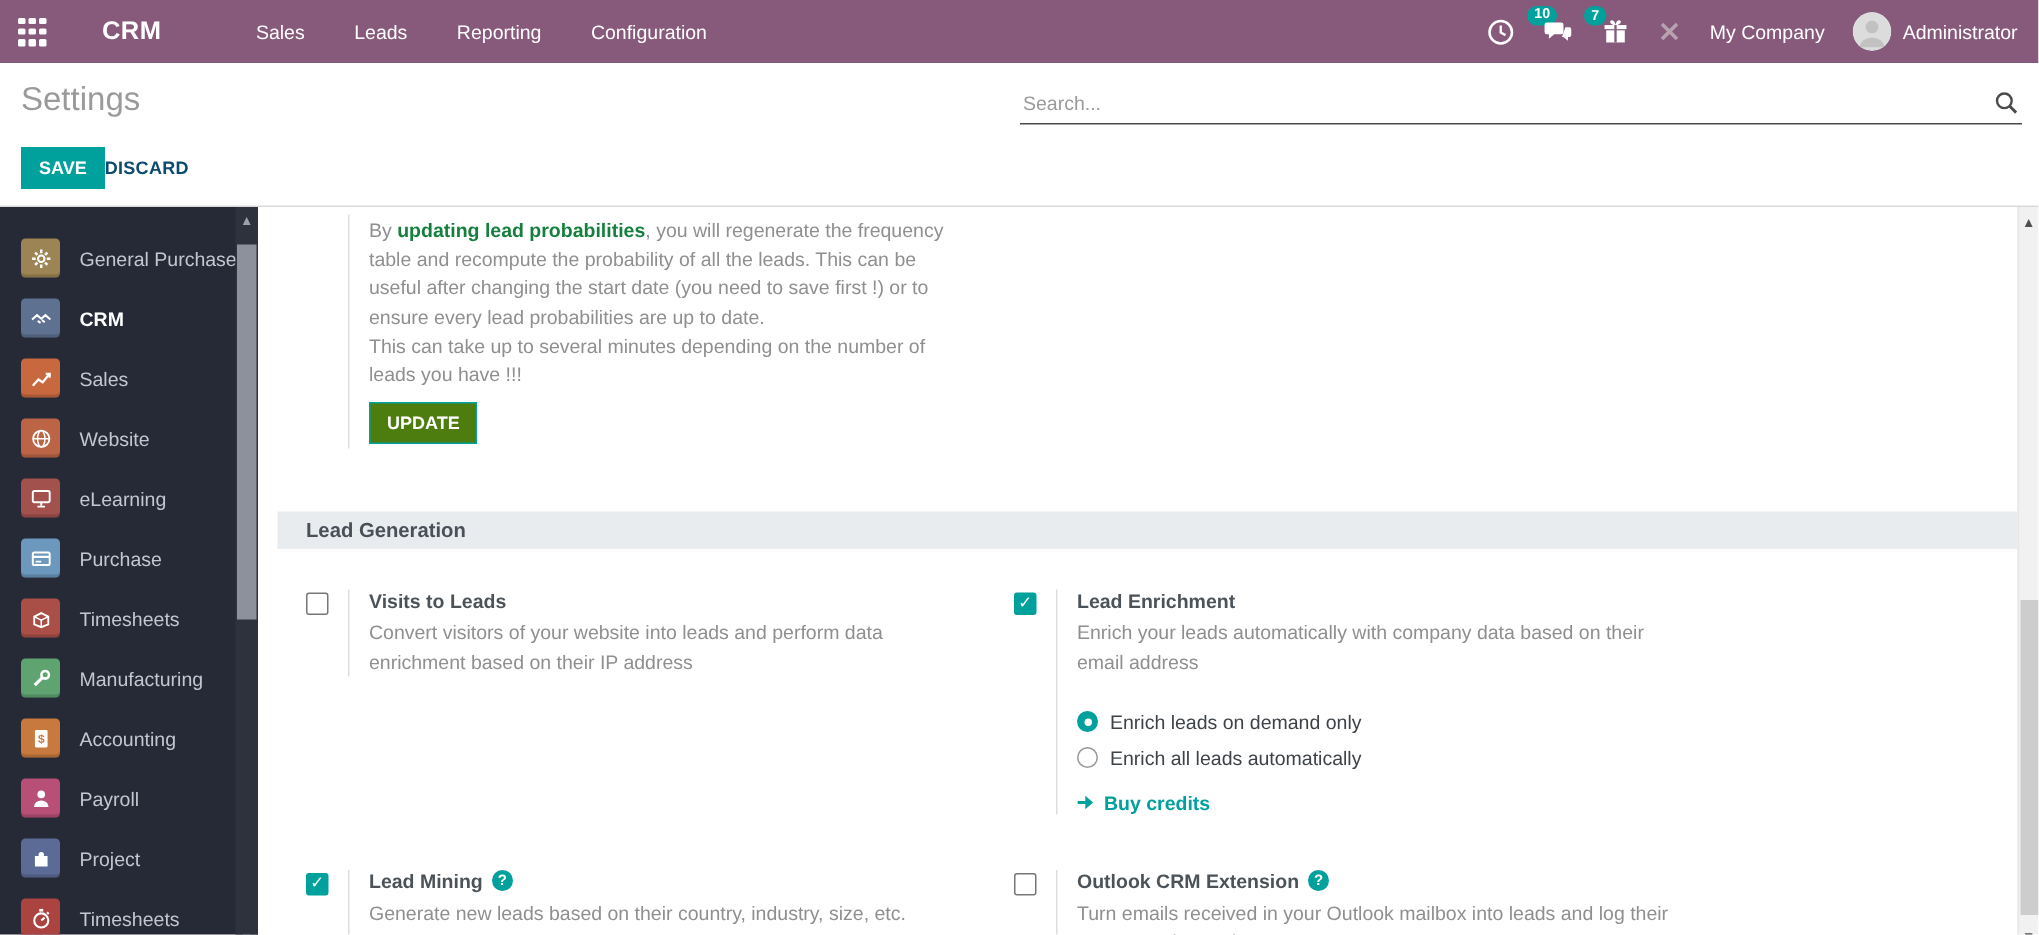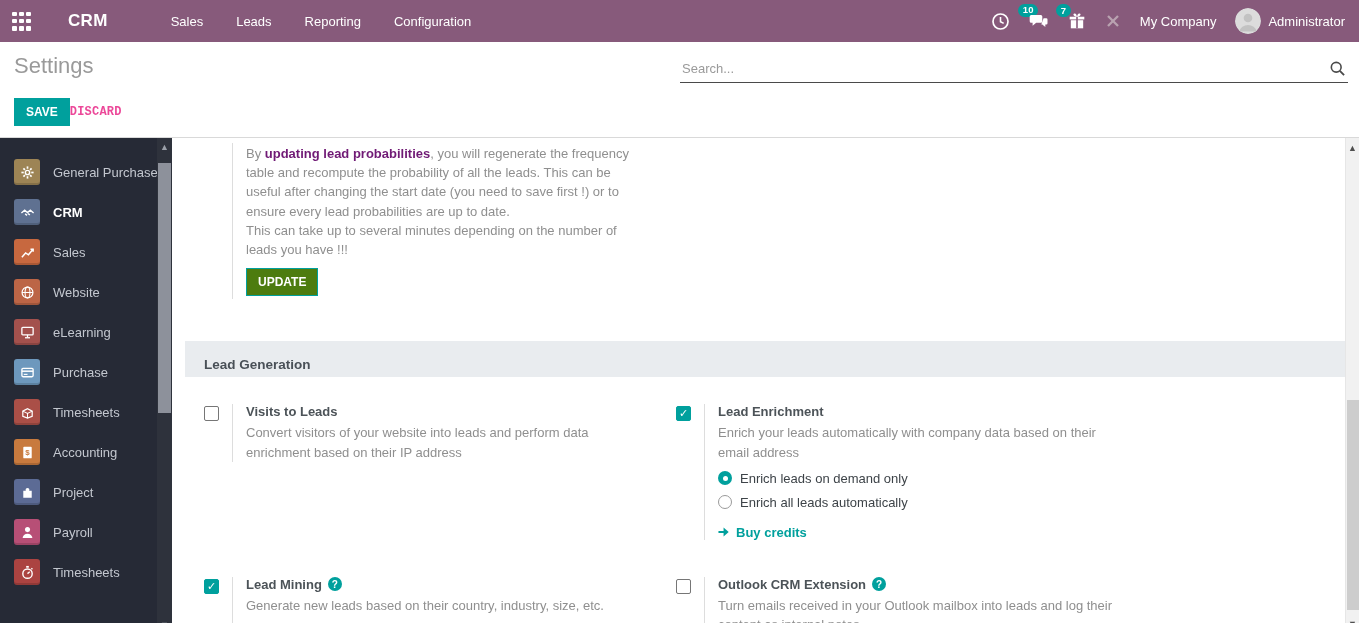"DISCARD" .discard-btn { color: #ec4899 -> #0c4a6e; font-family: Liberation Mono, monospace -> Liberation Sans, sans-serif }
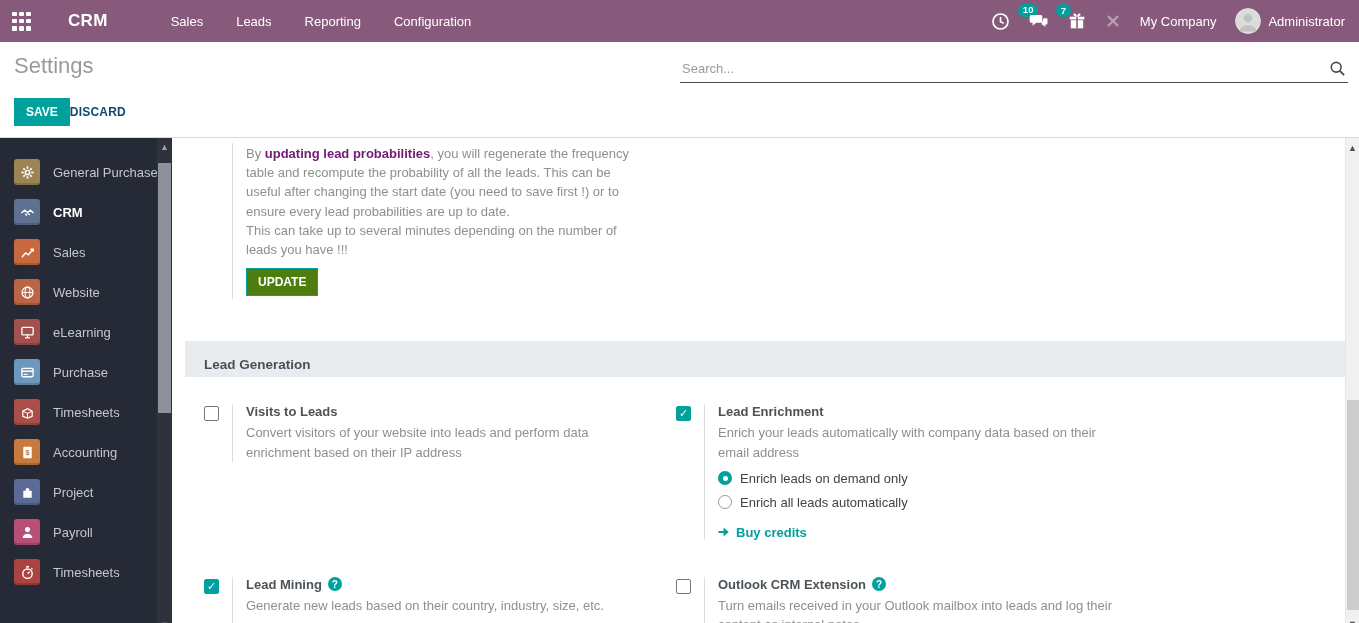"updating lead probabilities" .update-block b { color: #701a75 -> #15803d }
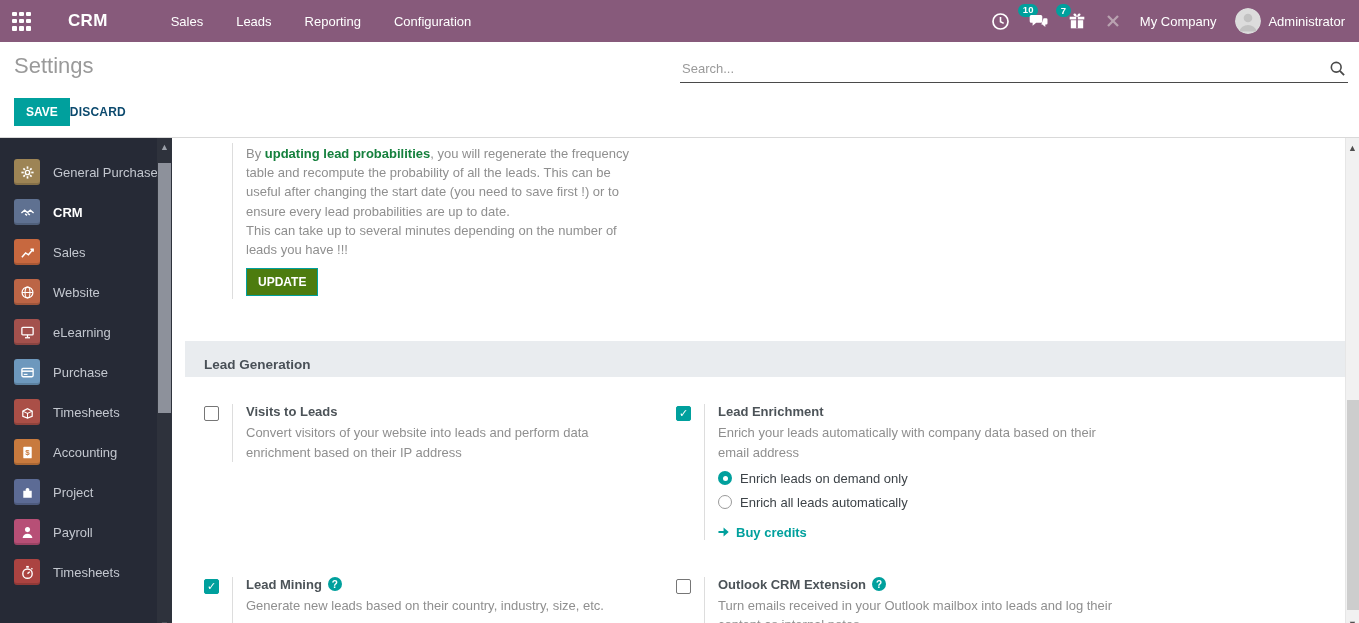"Lead Generation" .section-header { padding: 16px 8px 5px 19px -> 5px 8px 5px 19px }
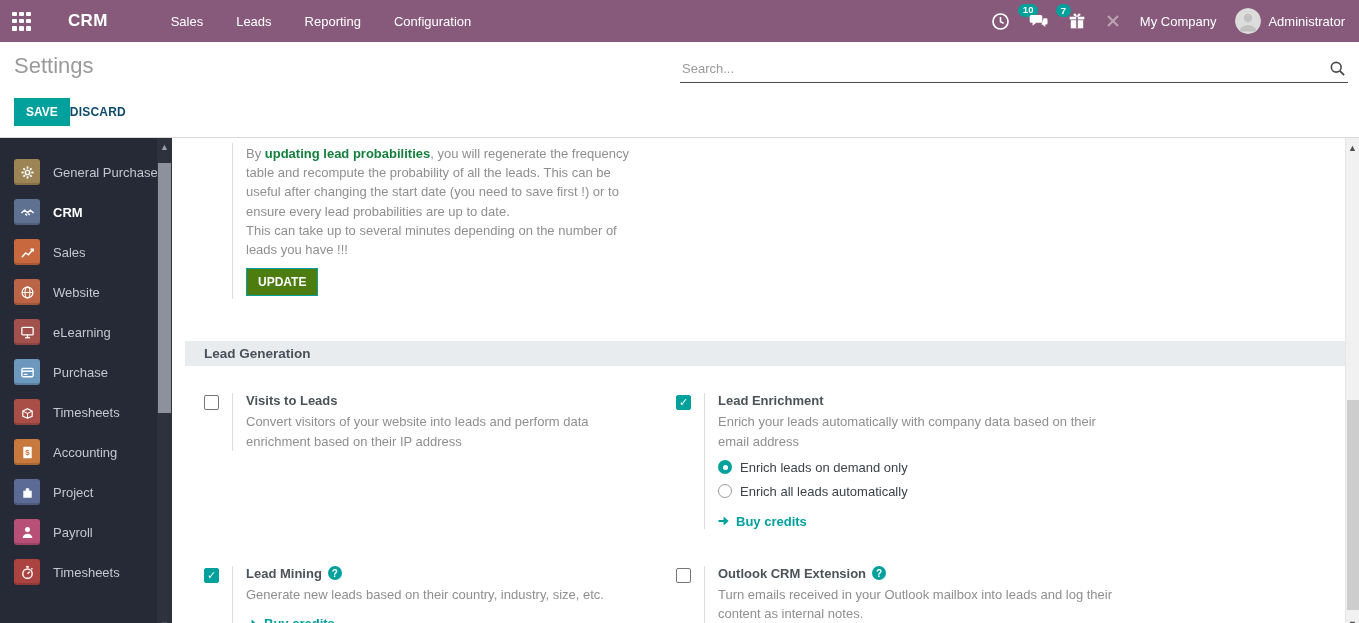"Manufacturing" div.side-item { html: none -> <div> <span> <svg> <circle></circle> <line></line> </svg> </span> <span>Manufacturing</span> </div> }
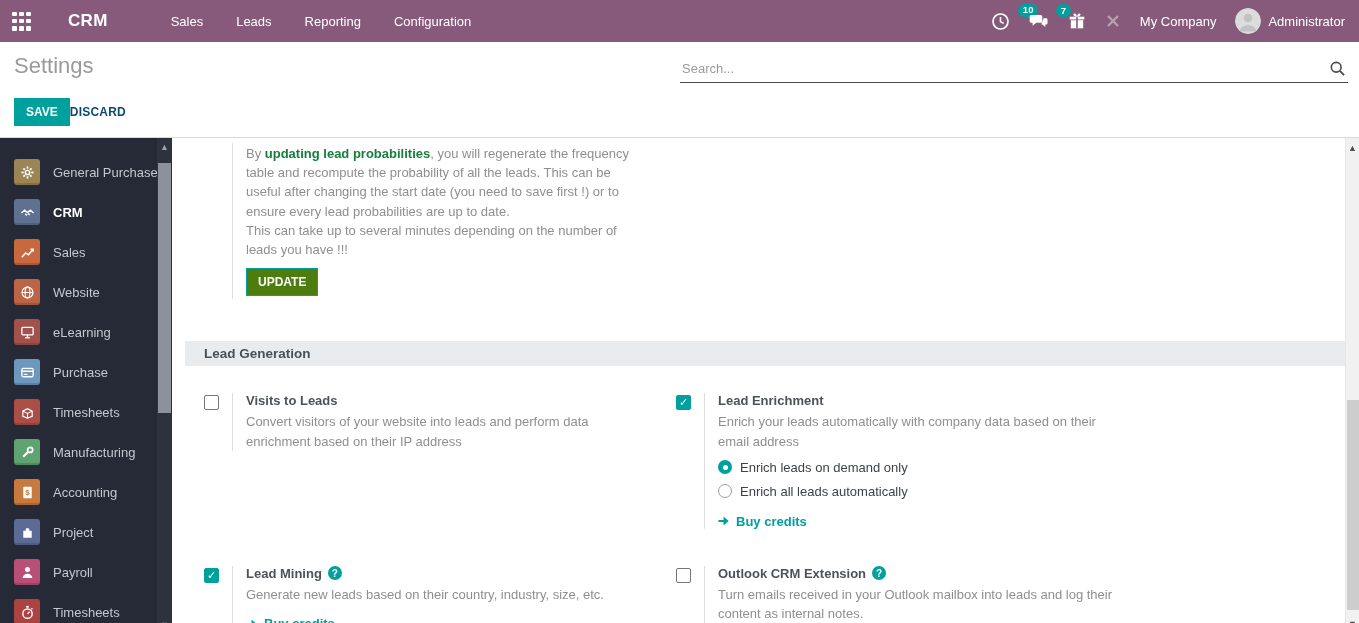"Enrich leads on demand only" .radio-group { margin-top: 9px -> 23px }
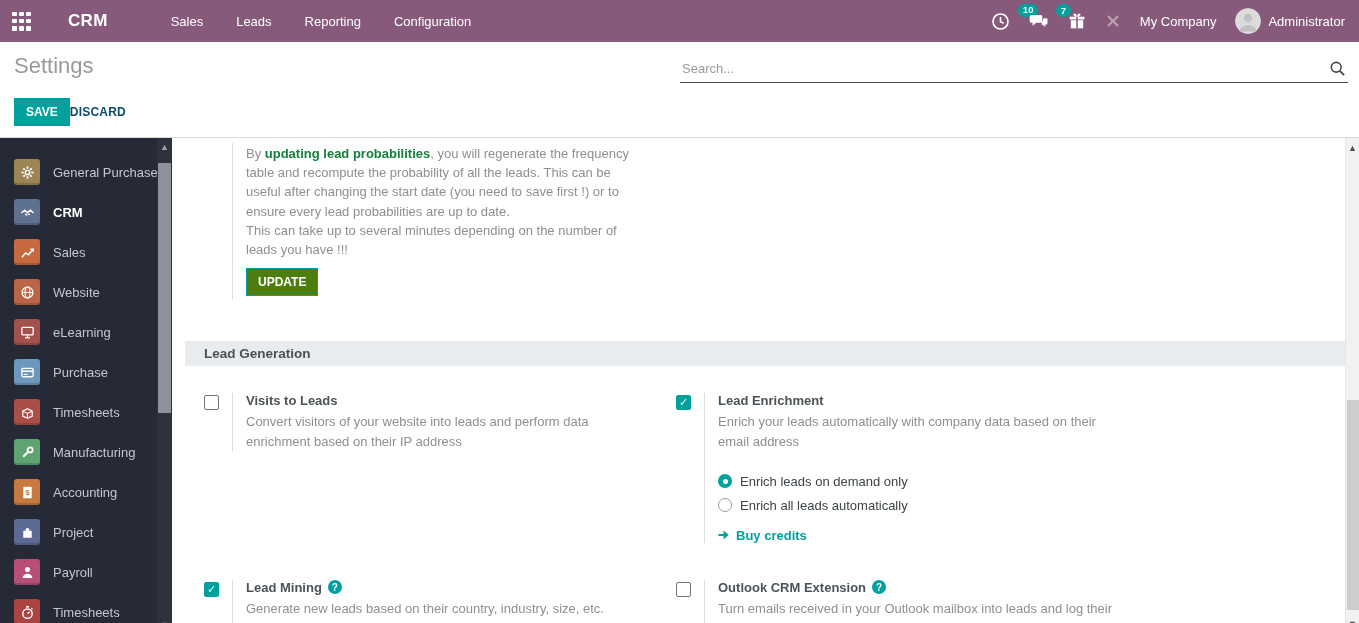"Project" div.side-item { order: before "Payroll" -> after "Payroll" }
